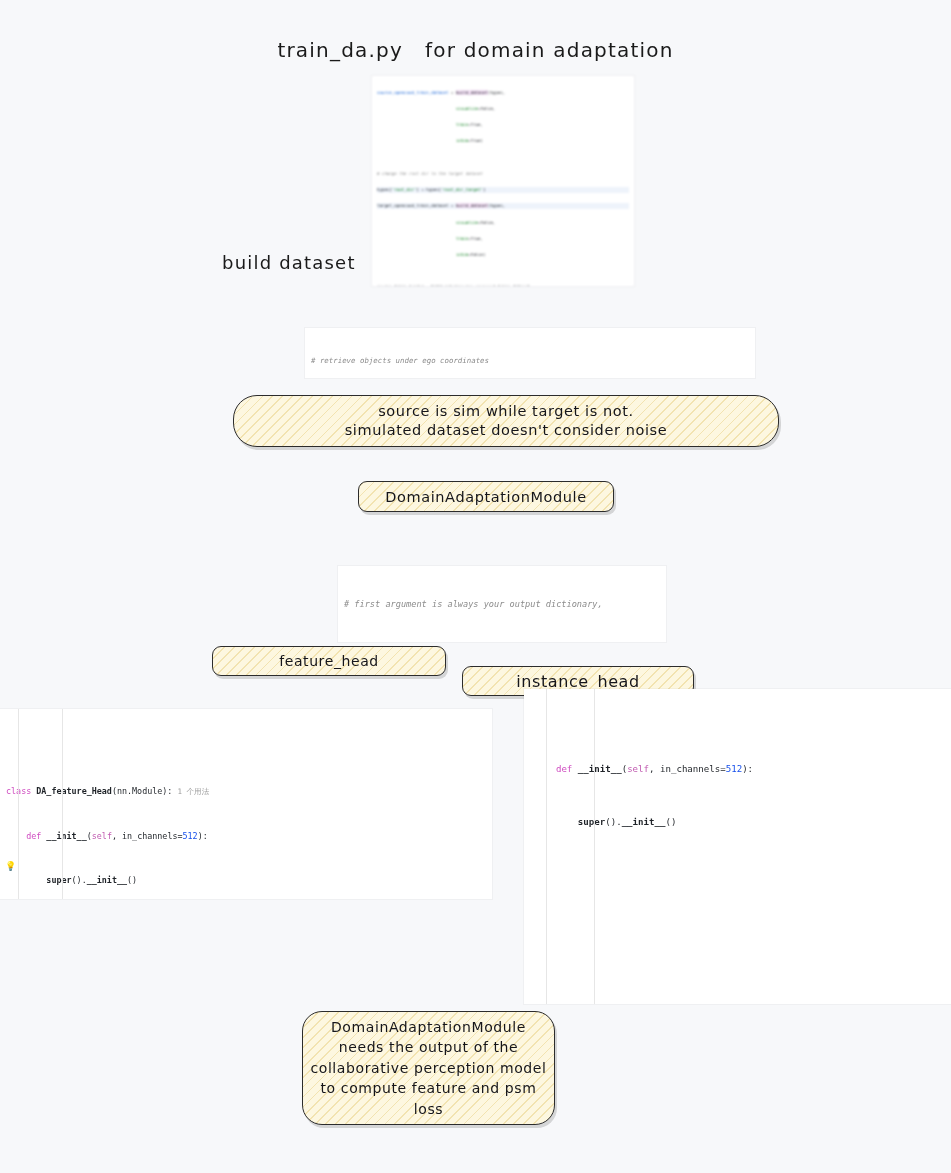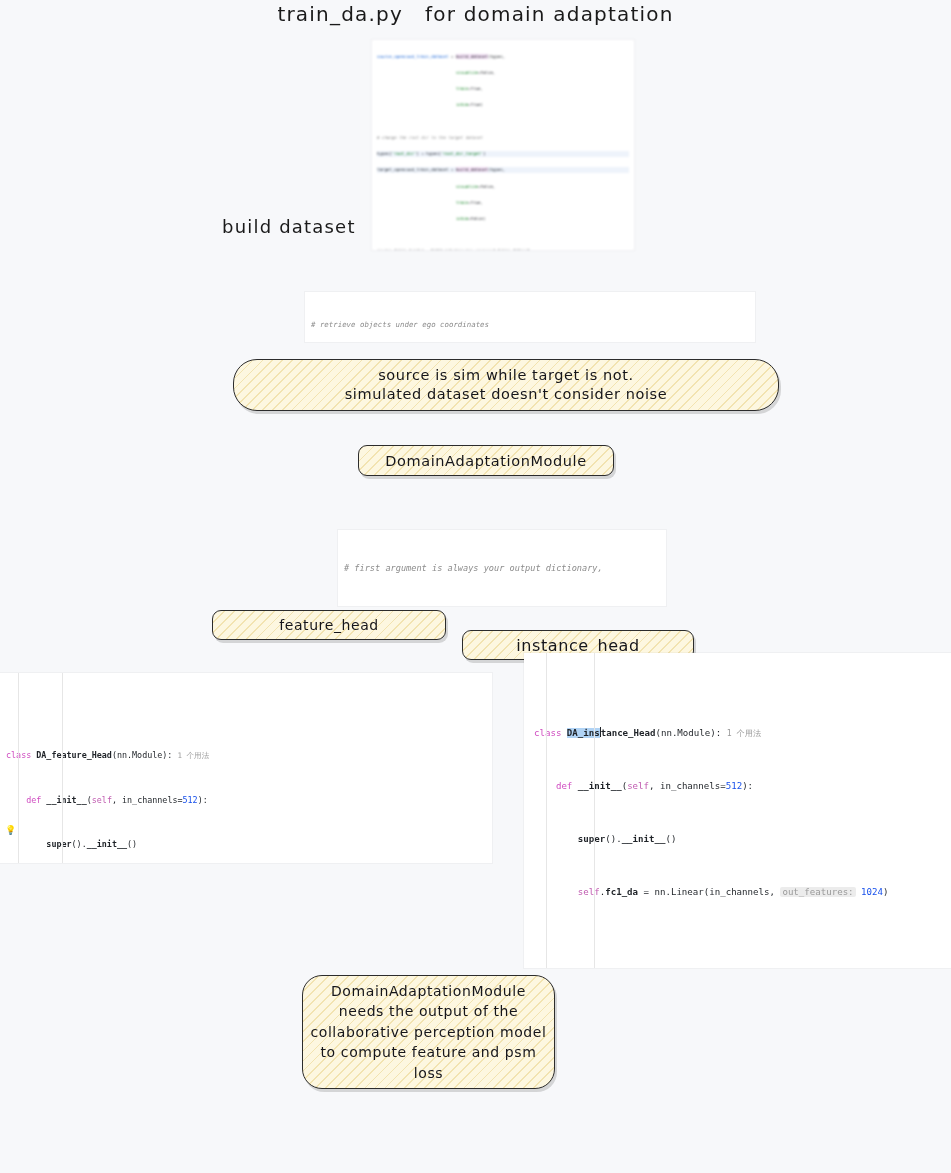"train_da.py for domain adaptation" .canvas { margin-top: none -> 36px }
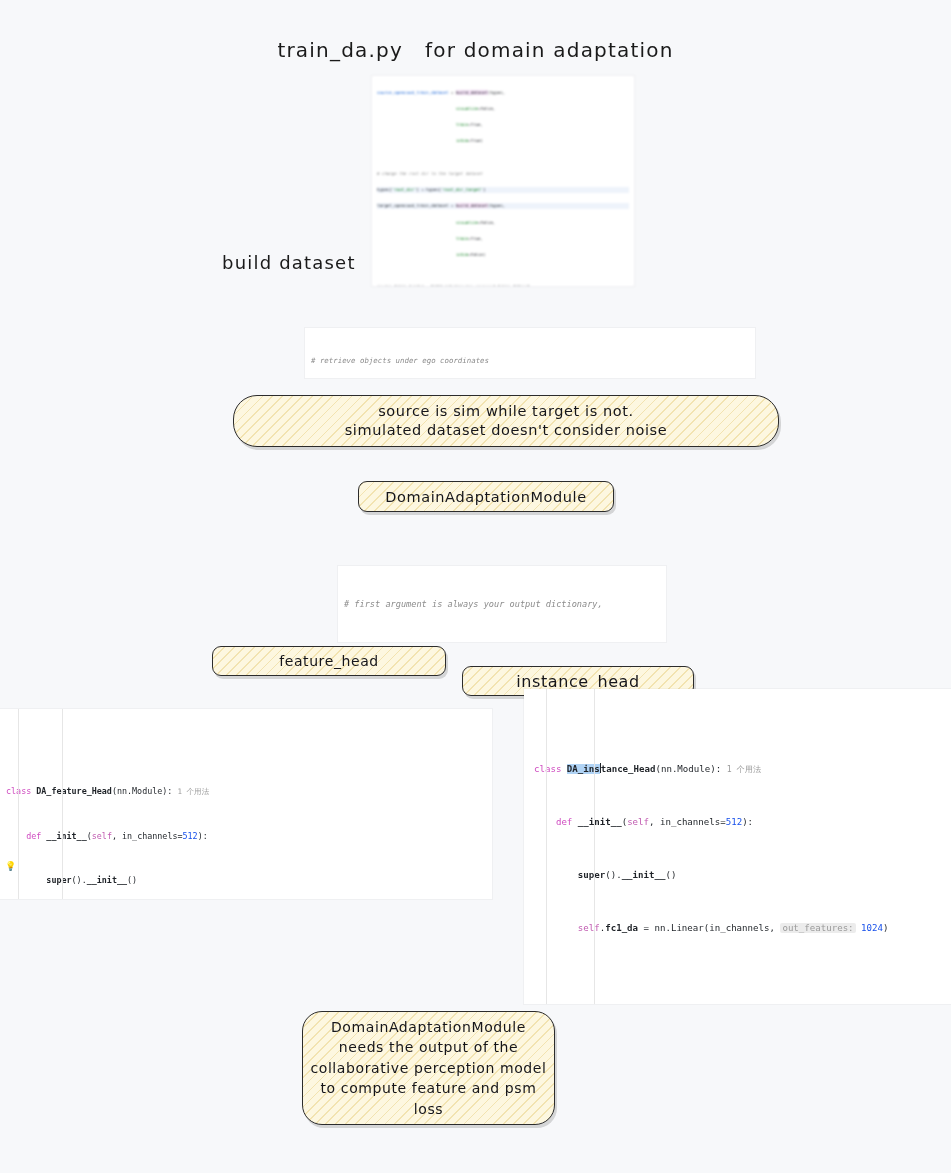"class DA_instance_Head(nn.Module): 1 个用法" span.ln { html: <span><span>class</span> <span><span>DA_ins</span><span></span>tance_Head</span><span>(nn.Module):</span> <span>1 个用法</span></span> -> none }
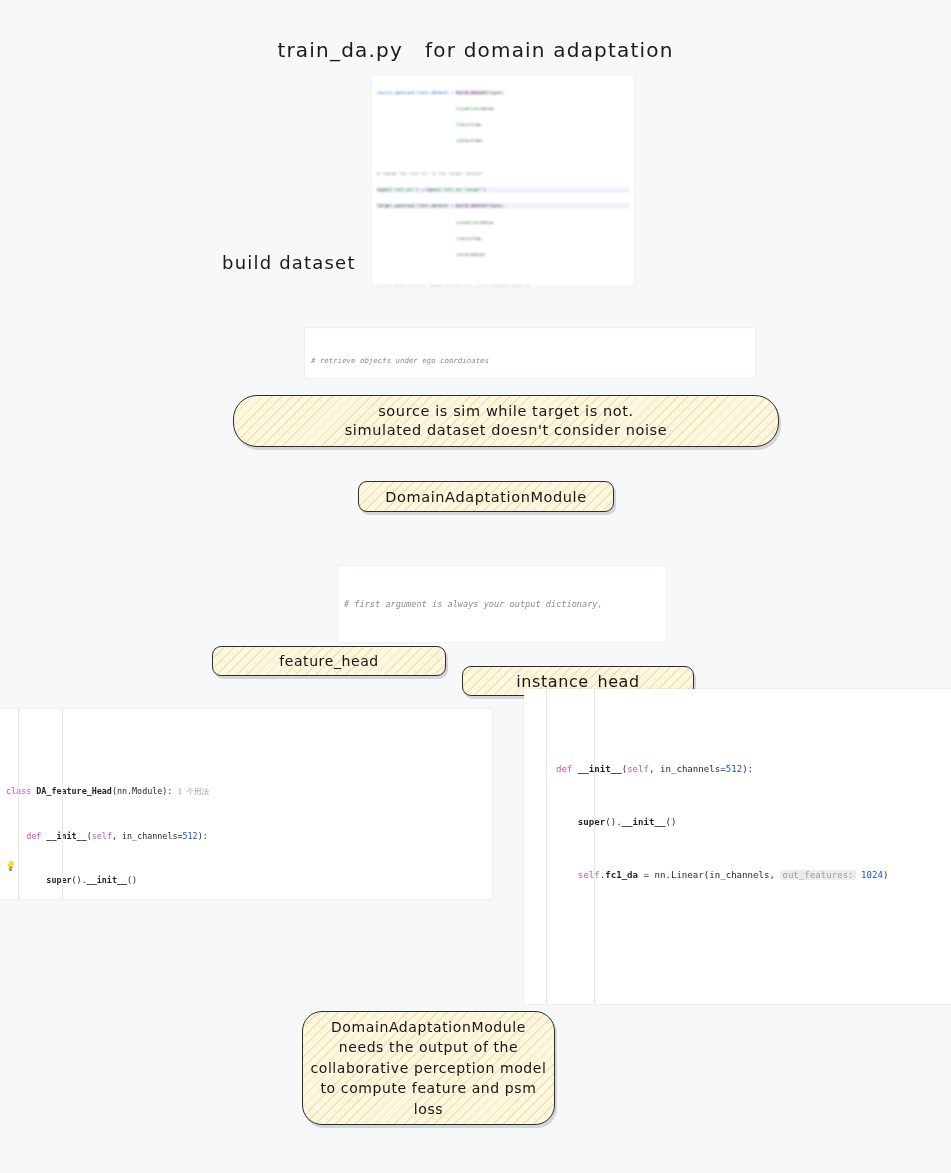"self.fc1_da = nn.Linear(in_channels," span.ln { html: <span> <span>self</span>.<span>fc1_da</span> = nn.Linear(in_channels, <span>out_features:</span> <span>1024</span>)</span> -> none }
